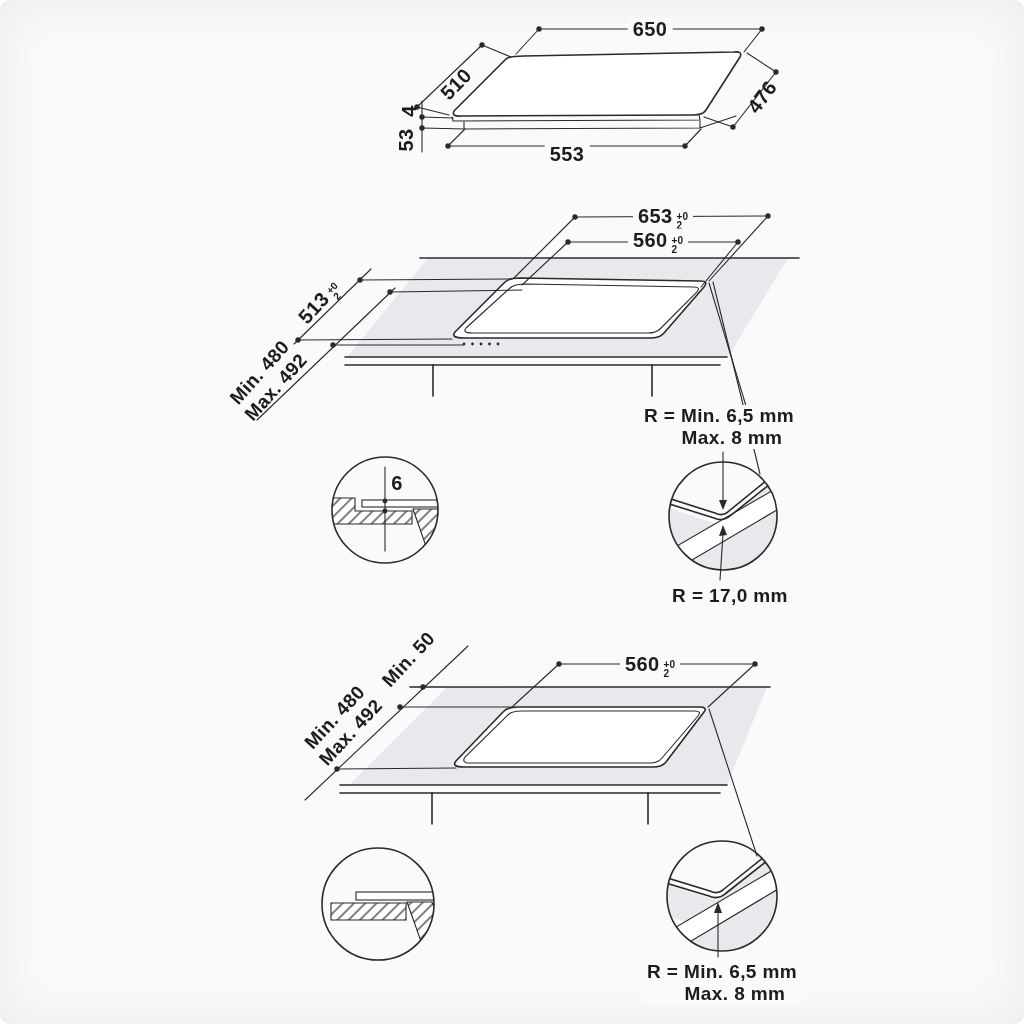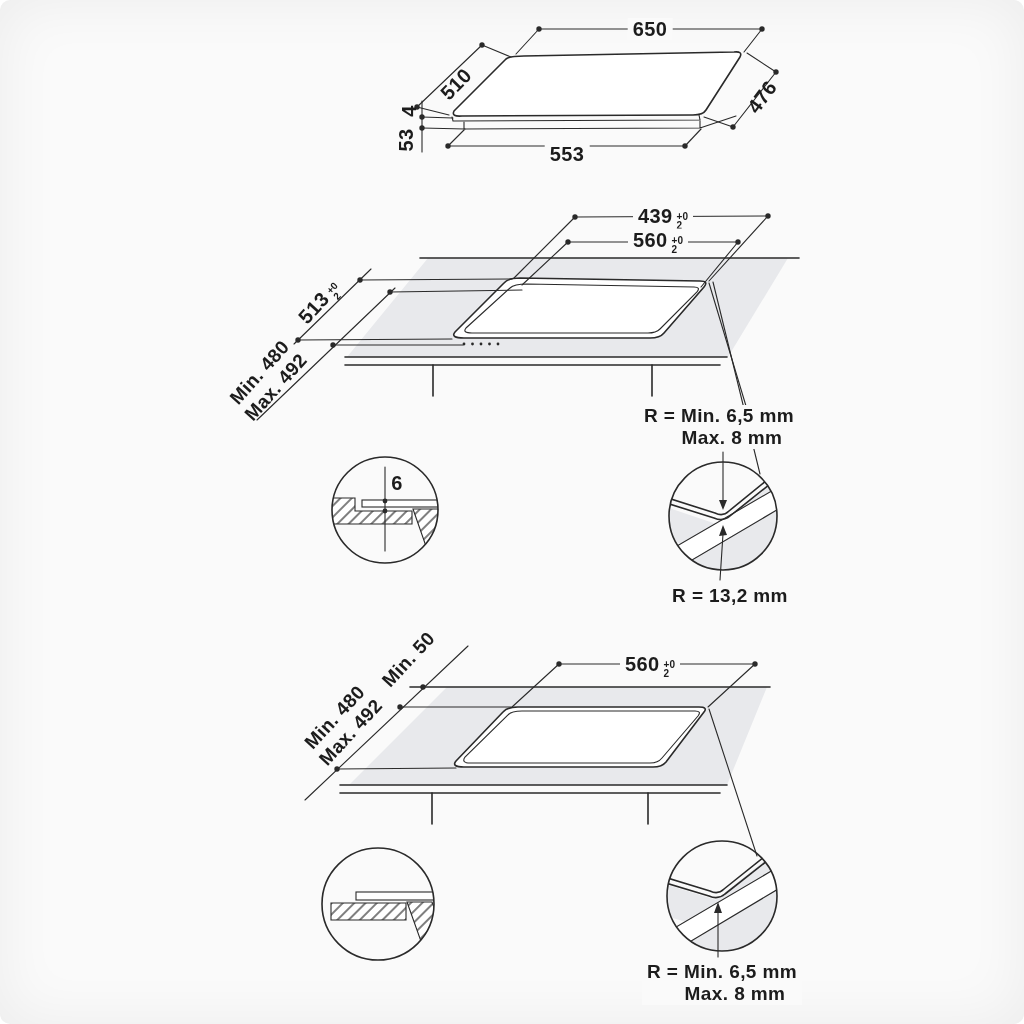"439" span { text: 439 -> 653 }
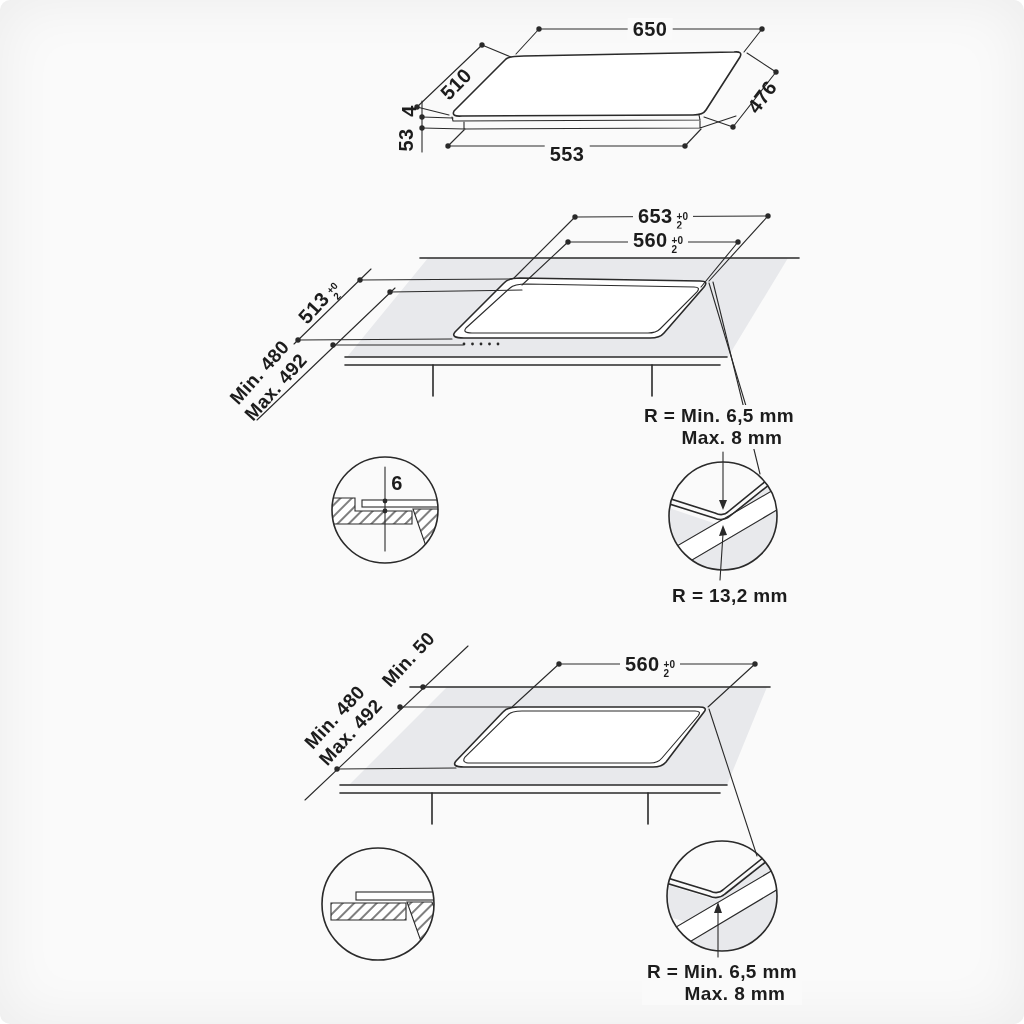"R = 13,2 mm" span { text: 13,2 -> 17,0 }
